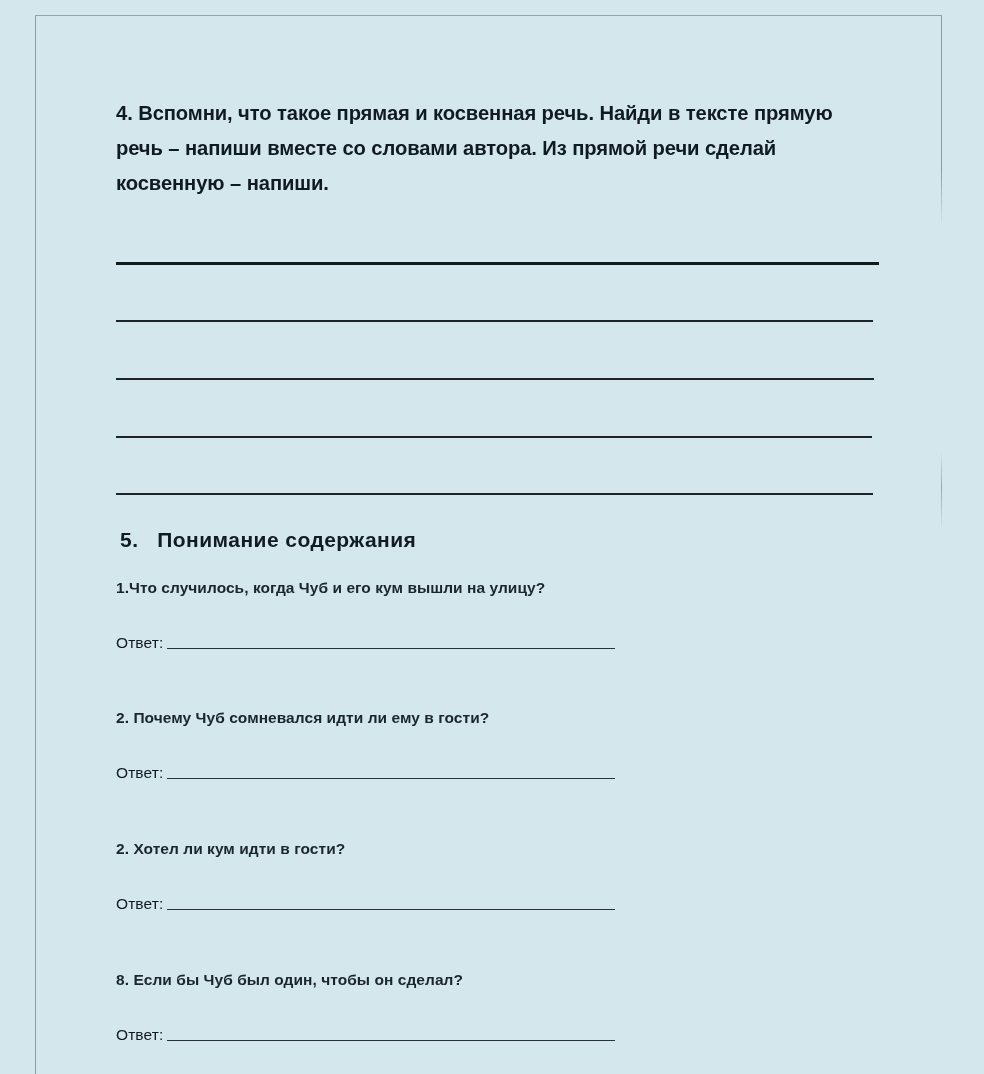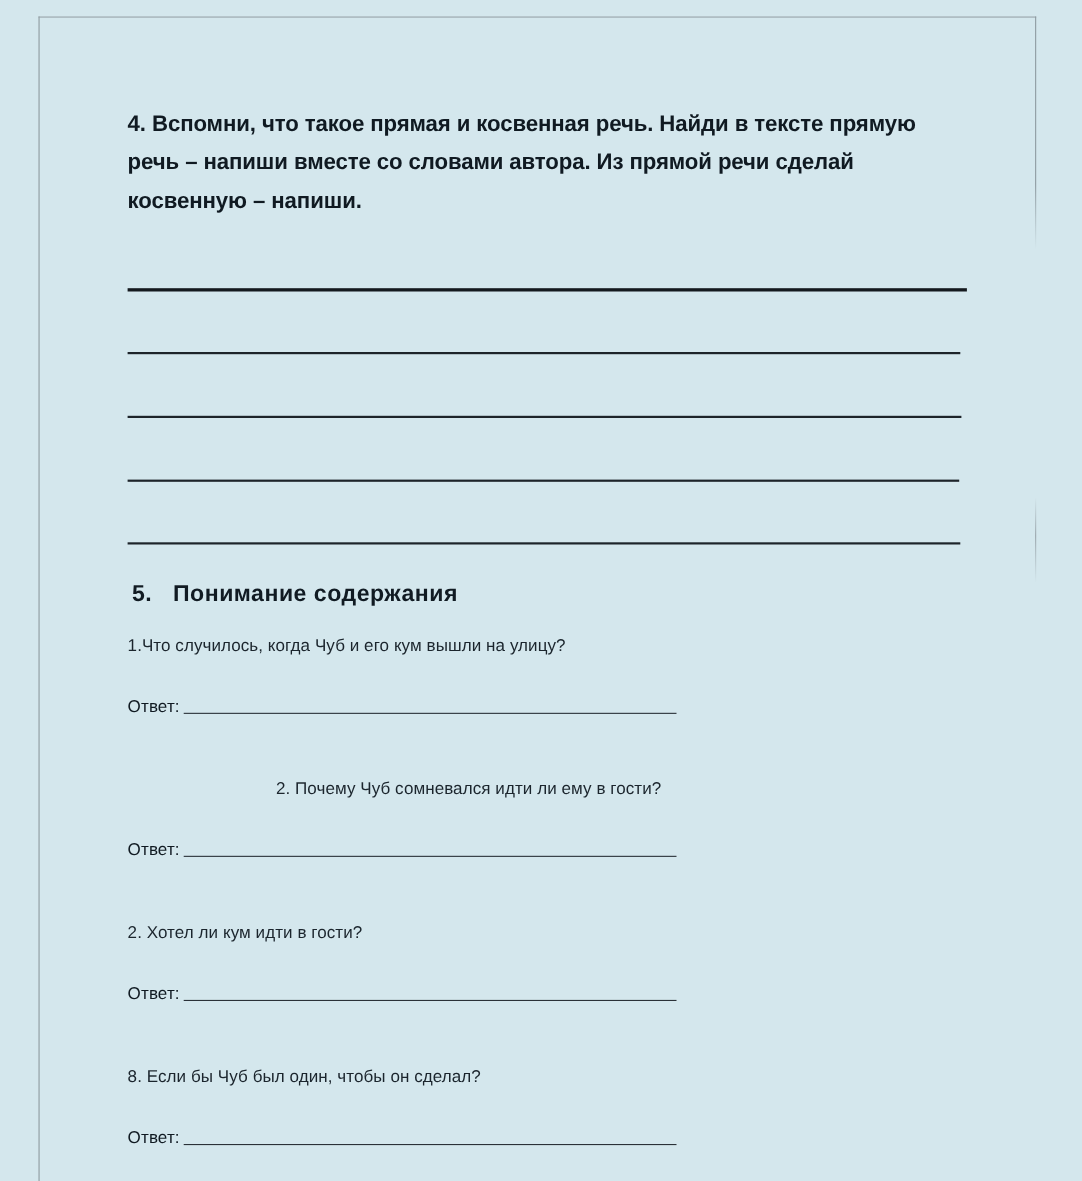"1.Что случилось, когда Чуб и" .question-text { font-weight: 400 -> 700 }
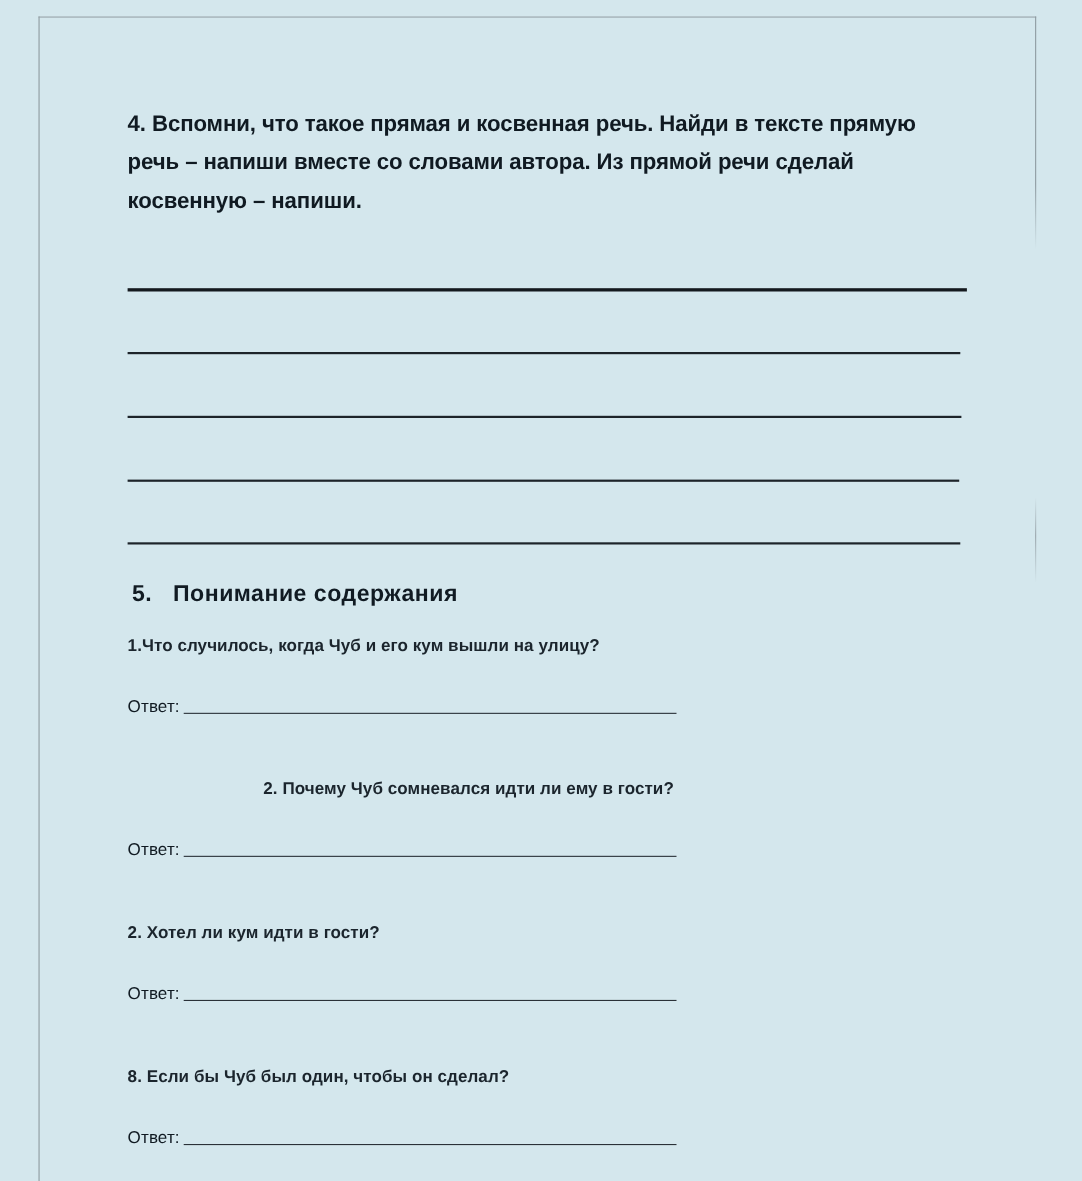"2. Почему Чуб сомневался идти" .qa-block.q2 { text-align: center -> none }
